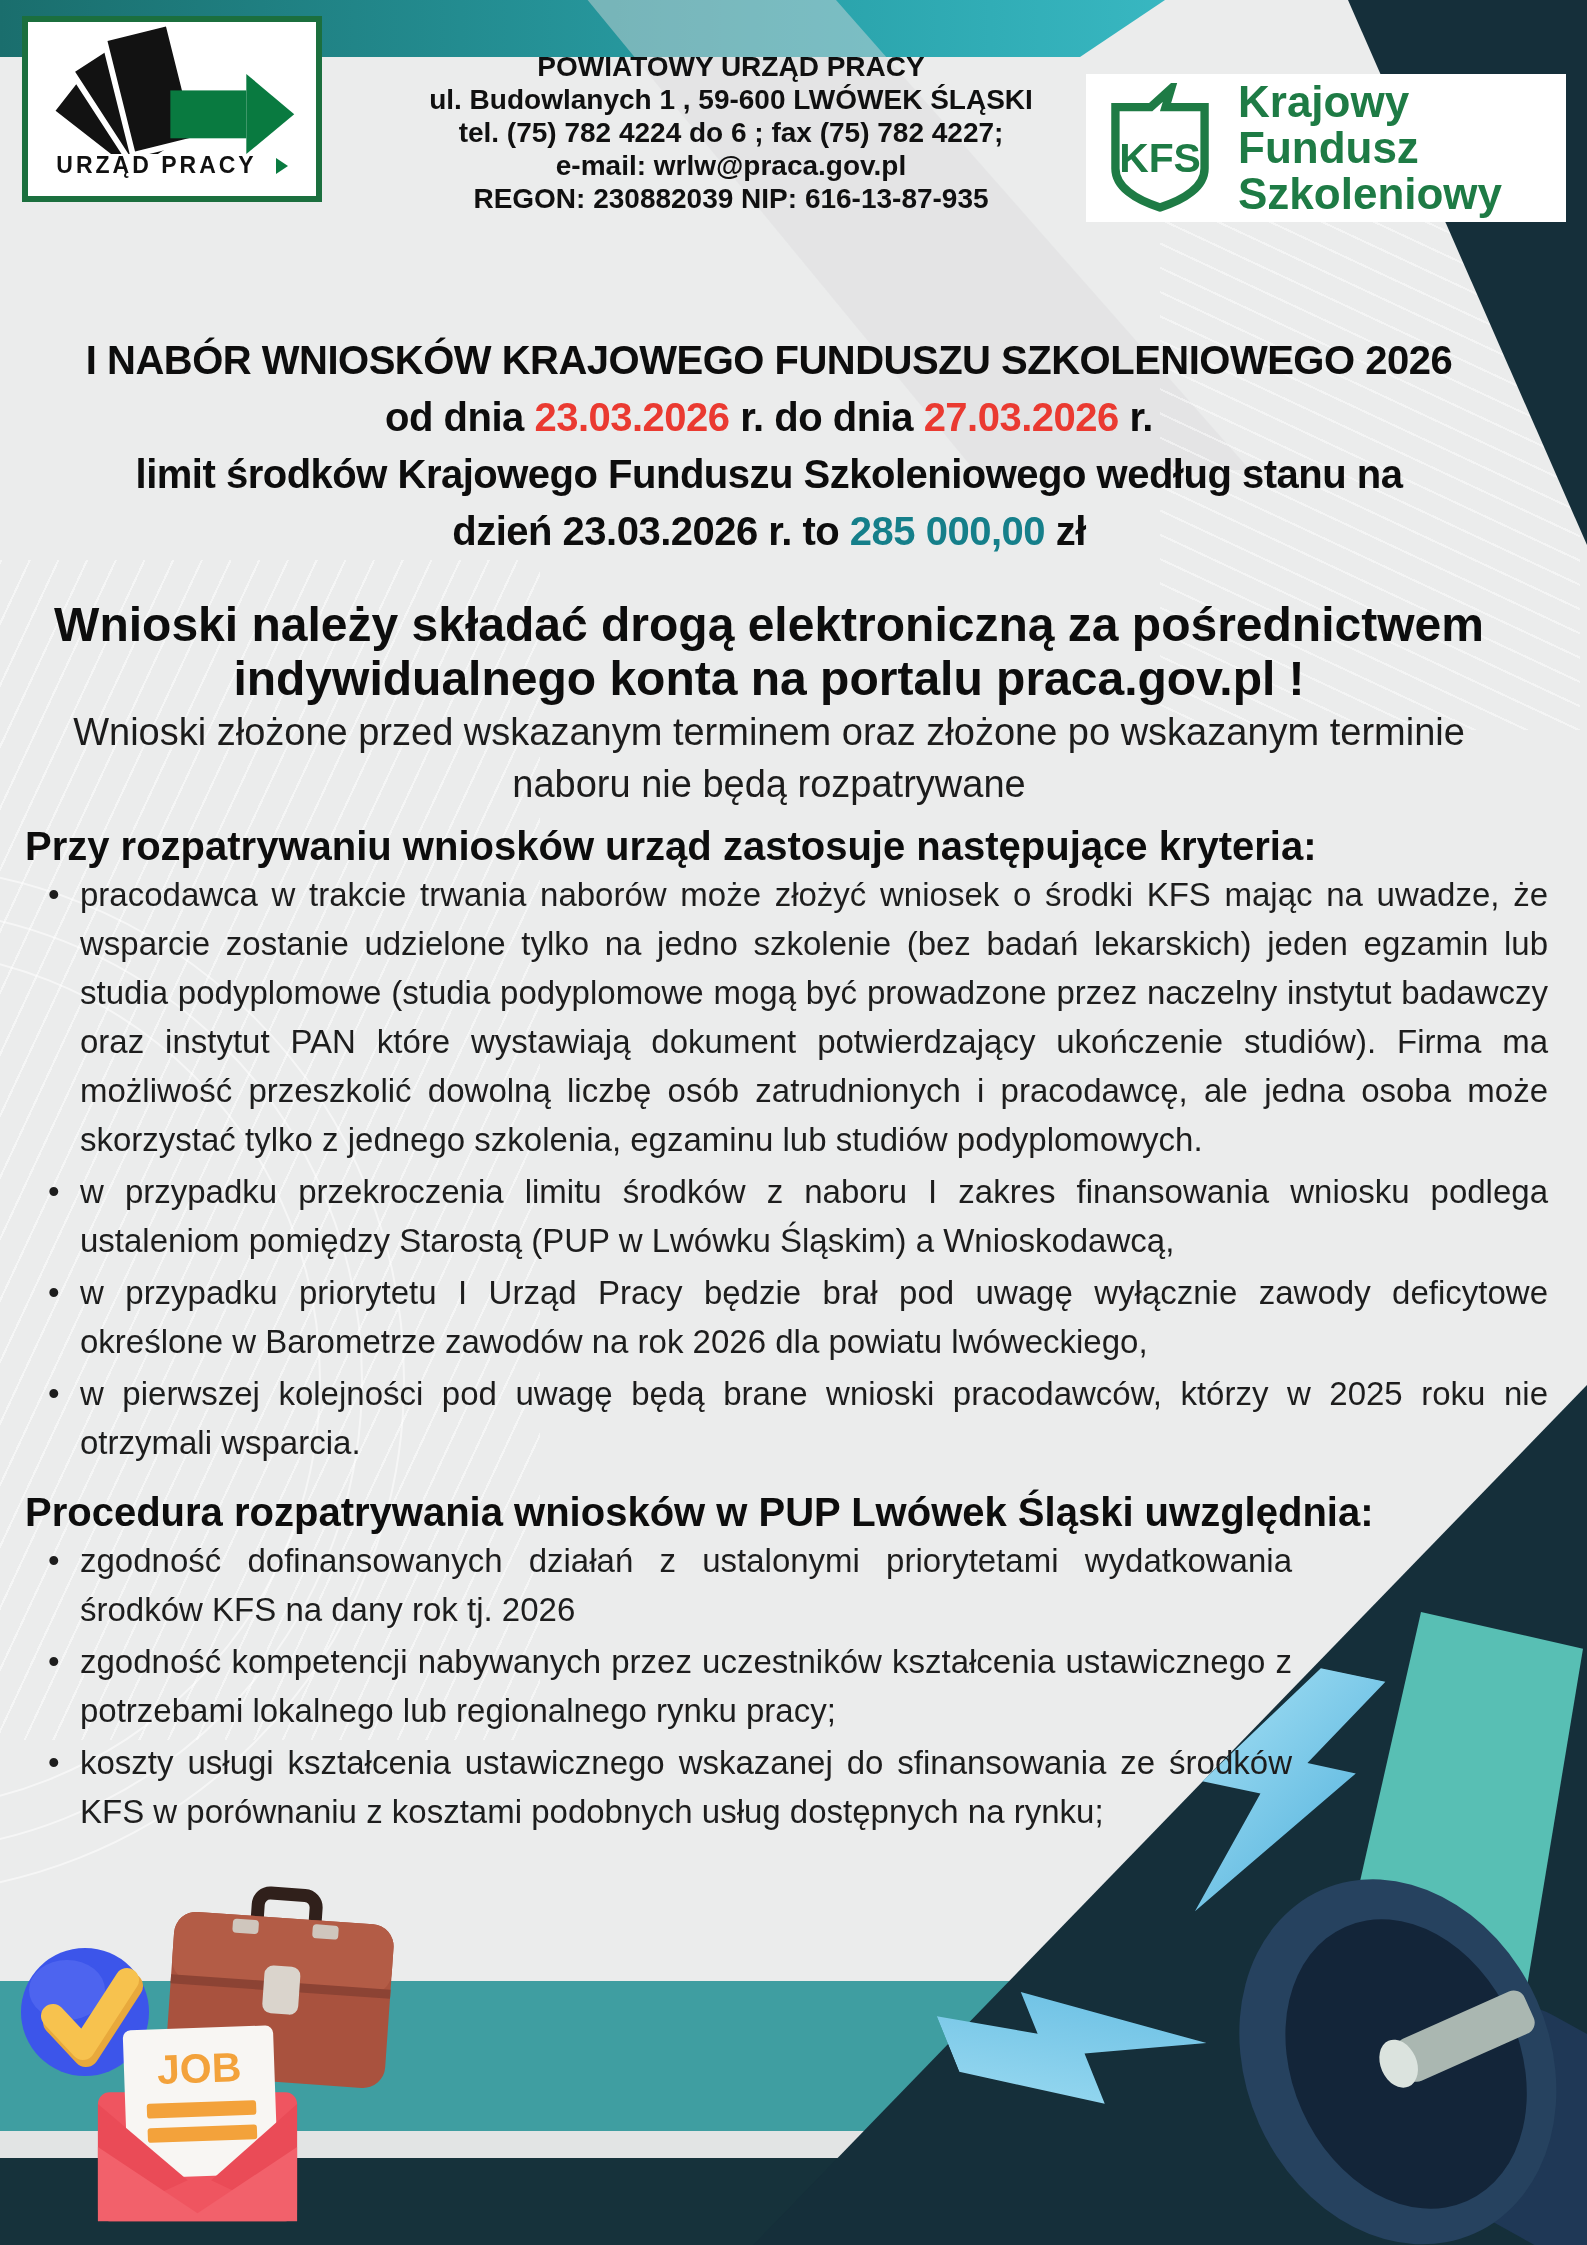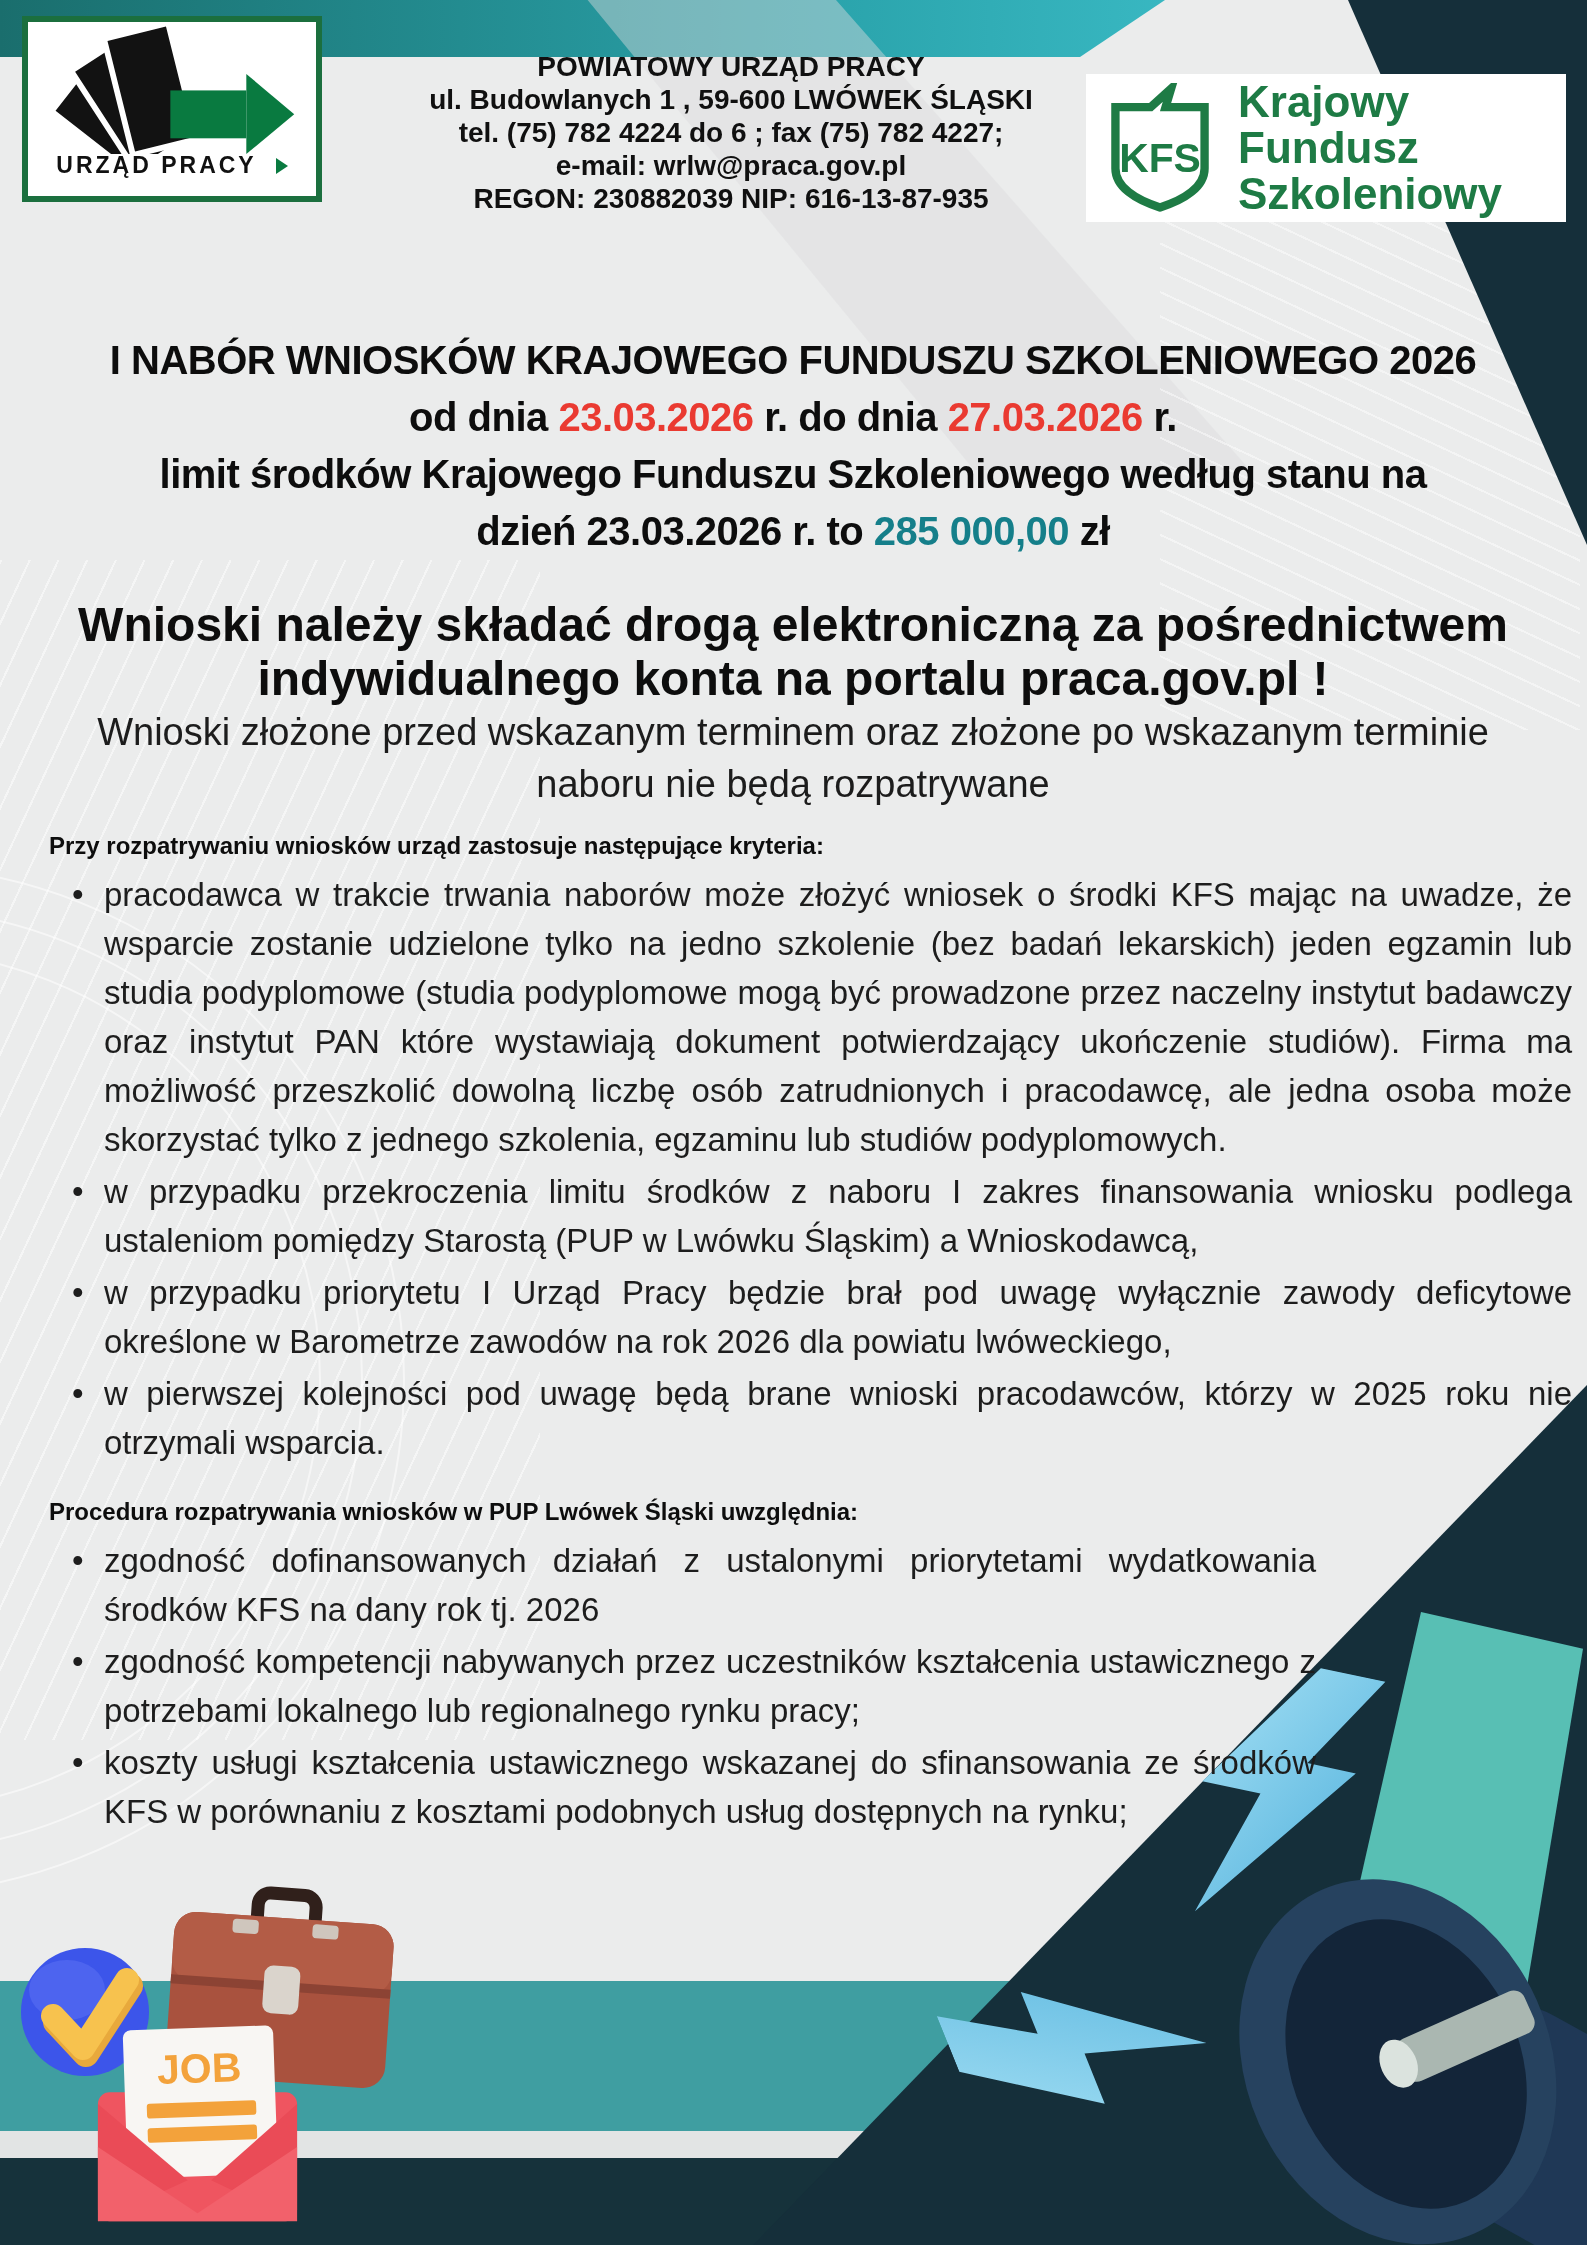"I NABÓR WNIOSKÓW KRAJOWEGO FUNDUSZU" .content { padding-left: 24px -> none }
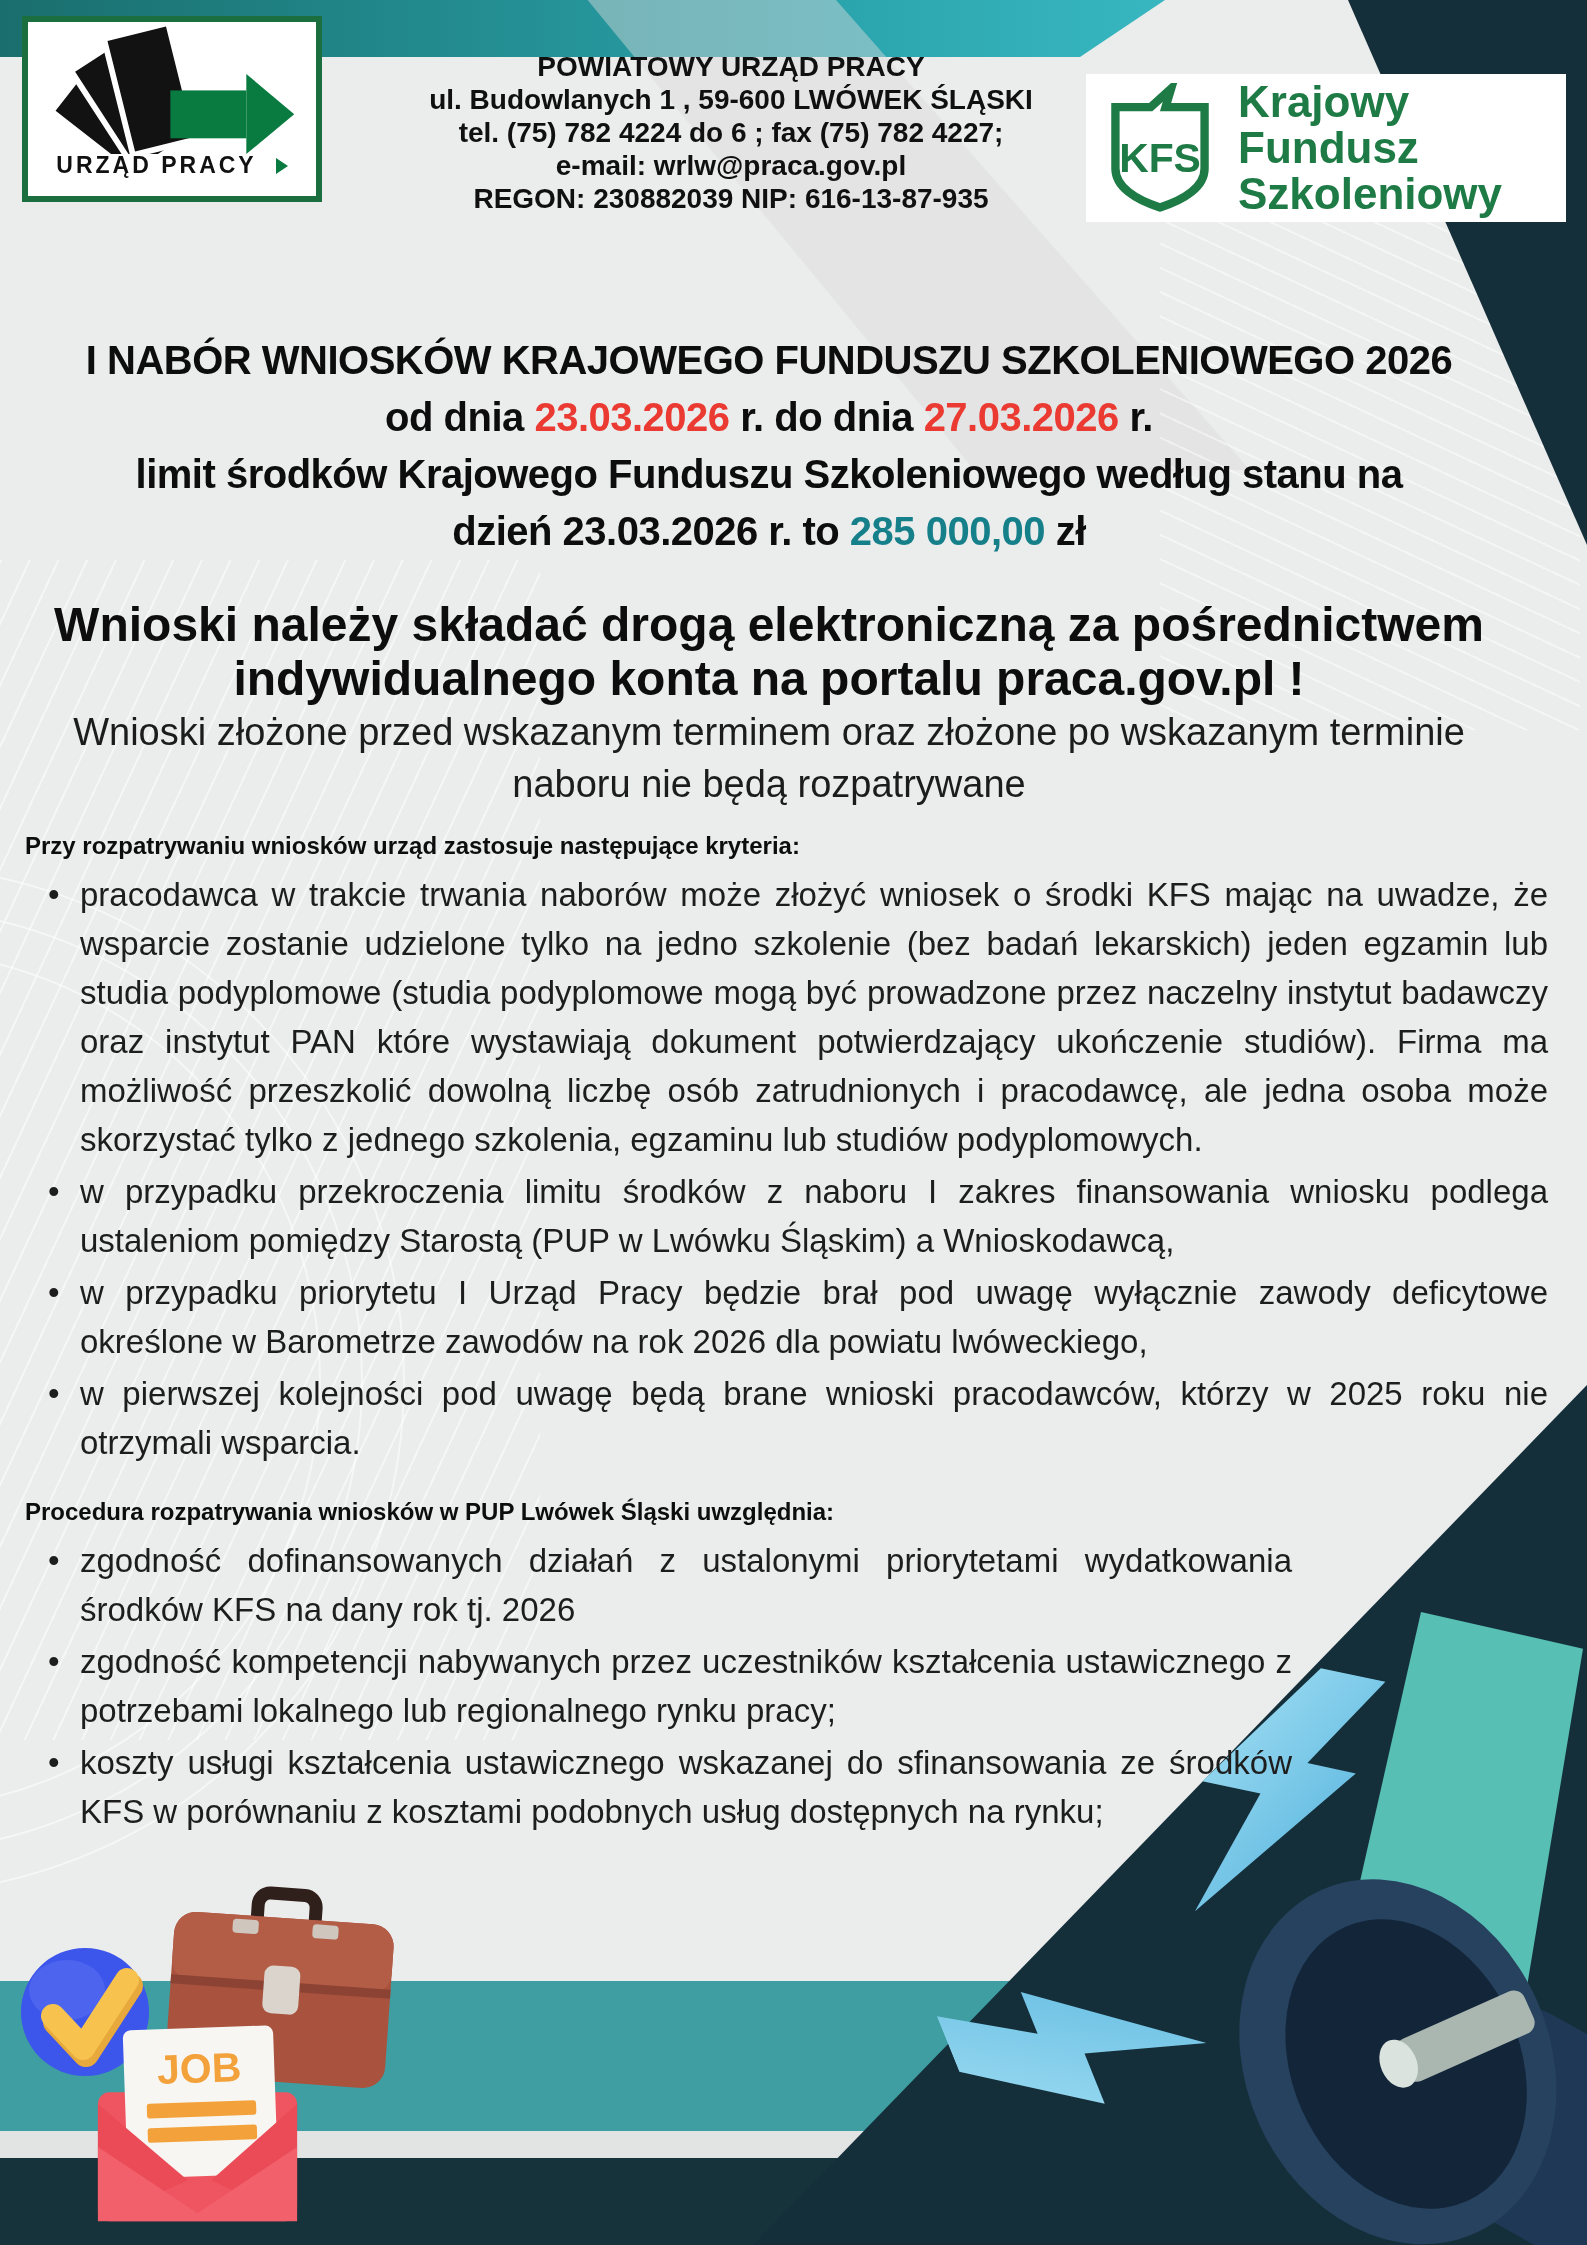"Przy rozpatrywaniu wniosków urząd" .sec-heading { font-size: 24px -> 40px }
